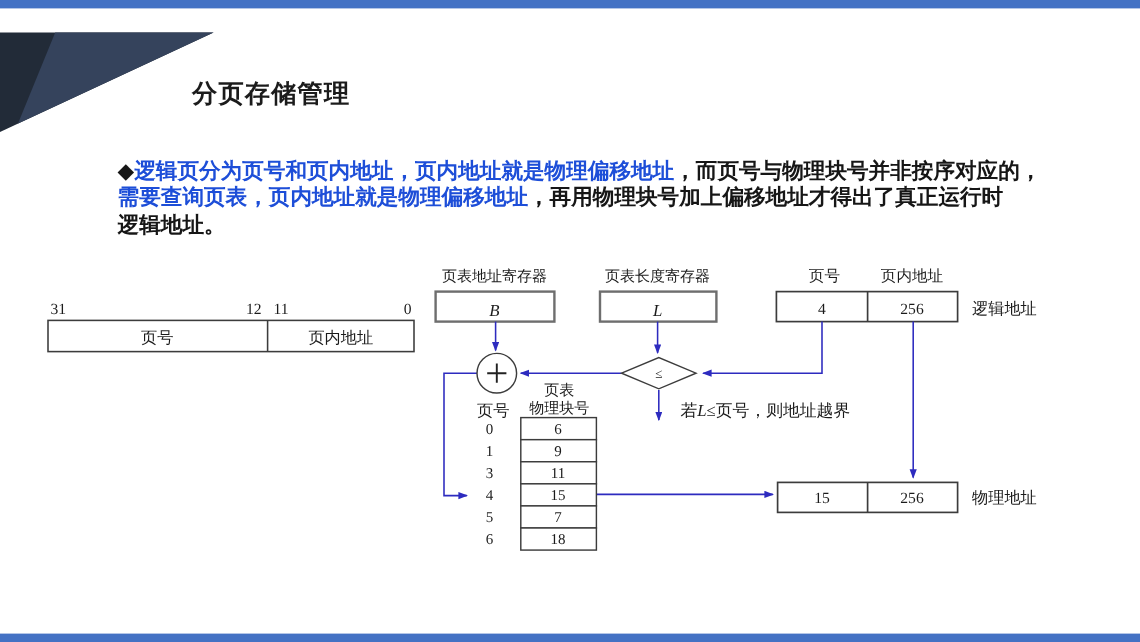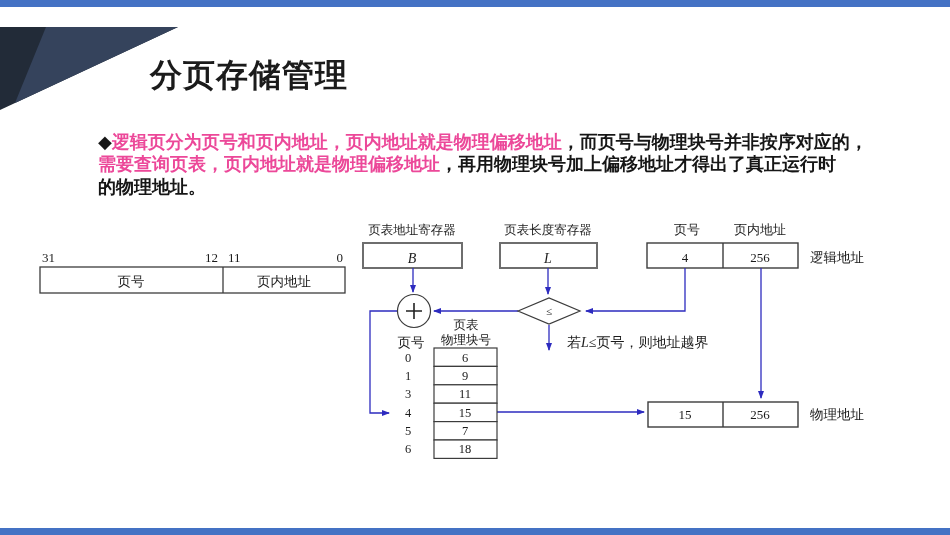"分页存储管理" .slide-title { font-size: 32px -> 21px; margin: 4px -> 14px }
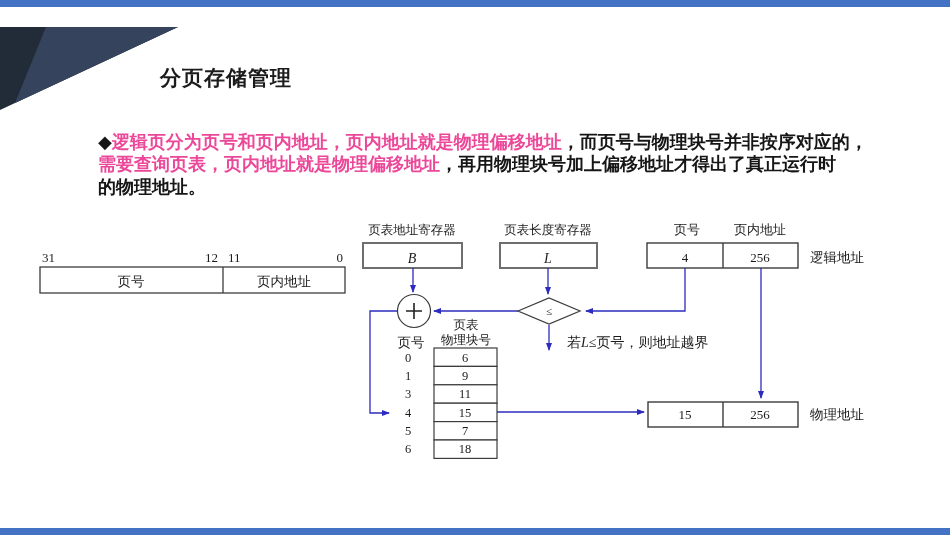"逻辑页分为页号和页内地址，页内地址就是物理偏移地址" .body-text .red { color: #ec4899 -> #1d4ed8 }
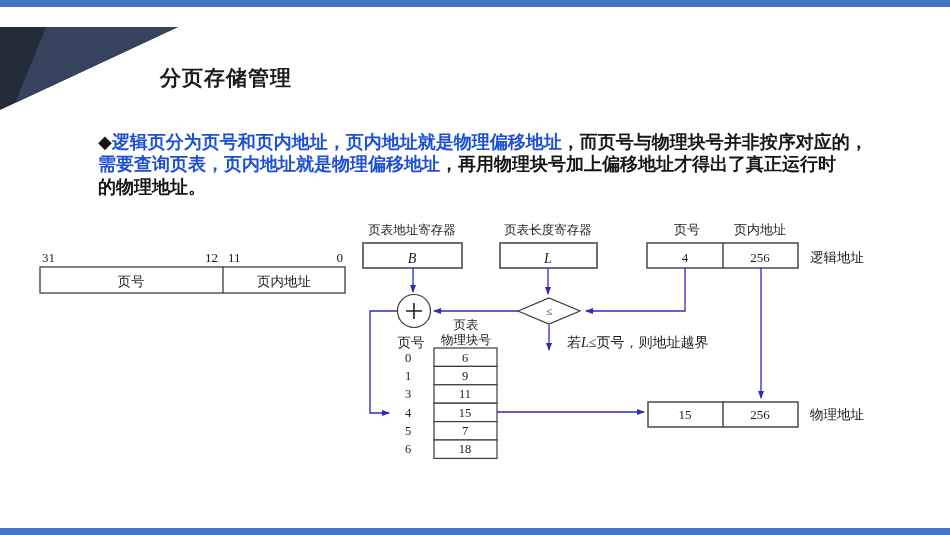"的物理地址。" span { text: 的物理 -> 逻辑 }
